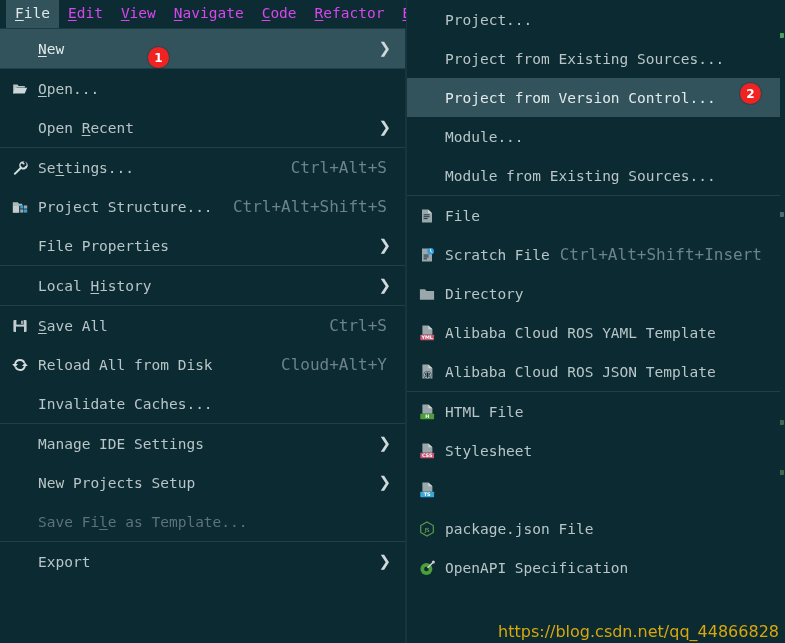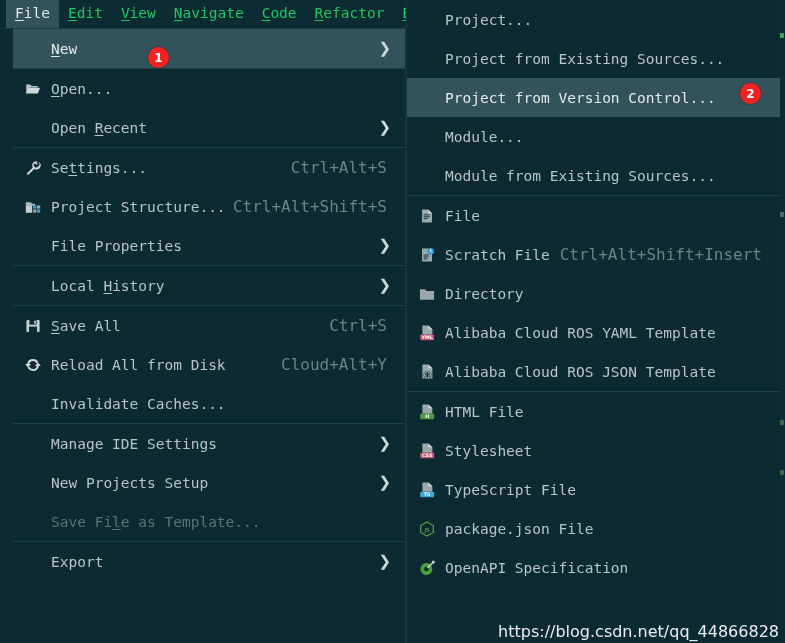"Edit" .menubar-item { color: #22c55e -> #d946ef }
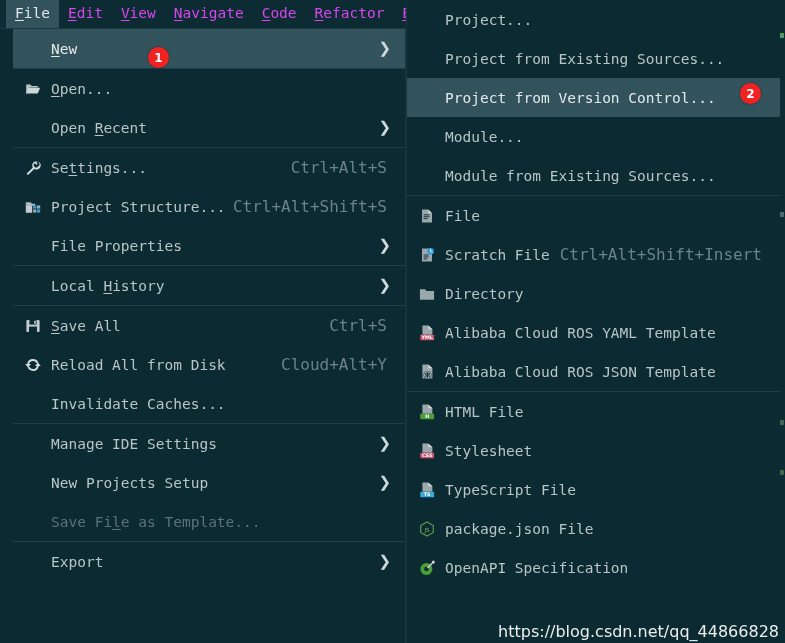"New" #file-menu { padding-left: 13px -> none }
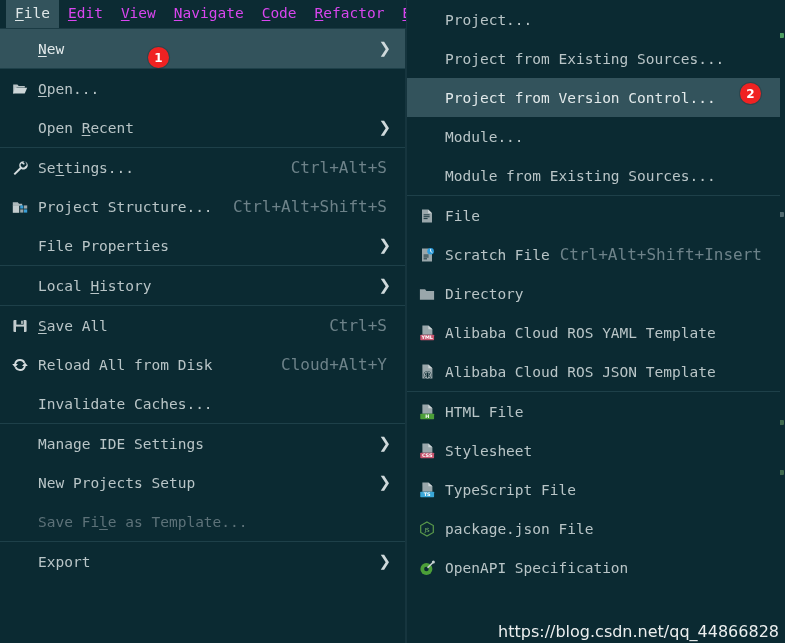"TypeScript File" span.label { html: <span>TypeScript File</span> -> none }
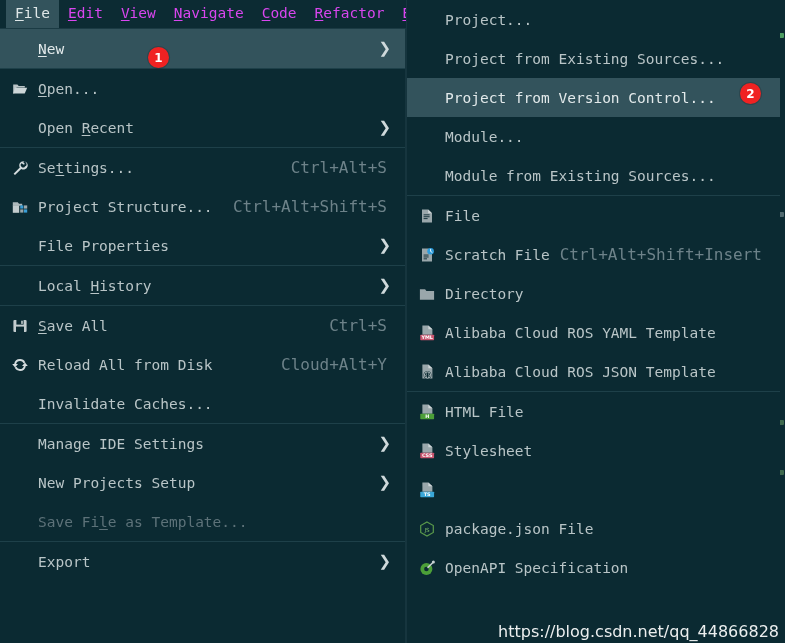"https://blog.csdn.net/qq_44866828" #watermark { color: #ffffff -> #eab308 }
